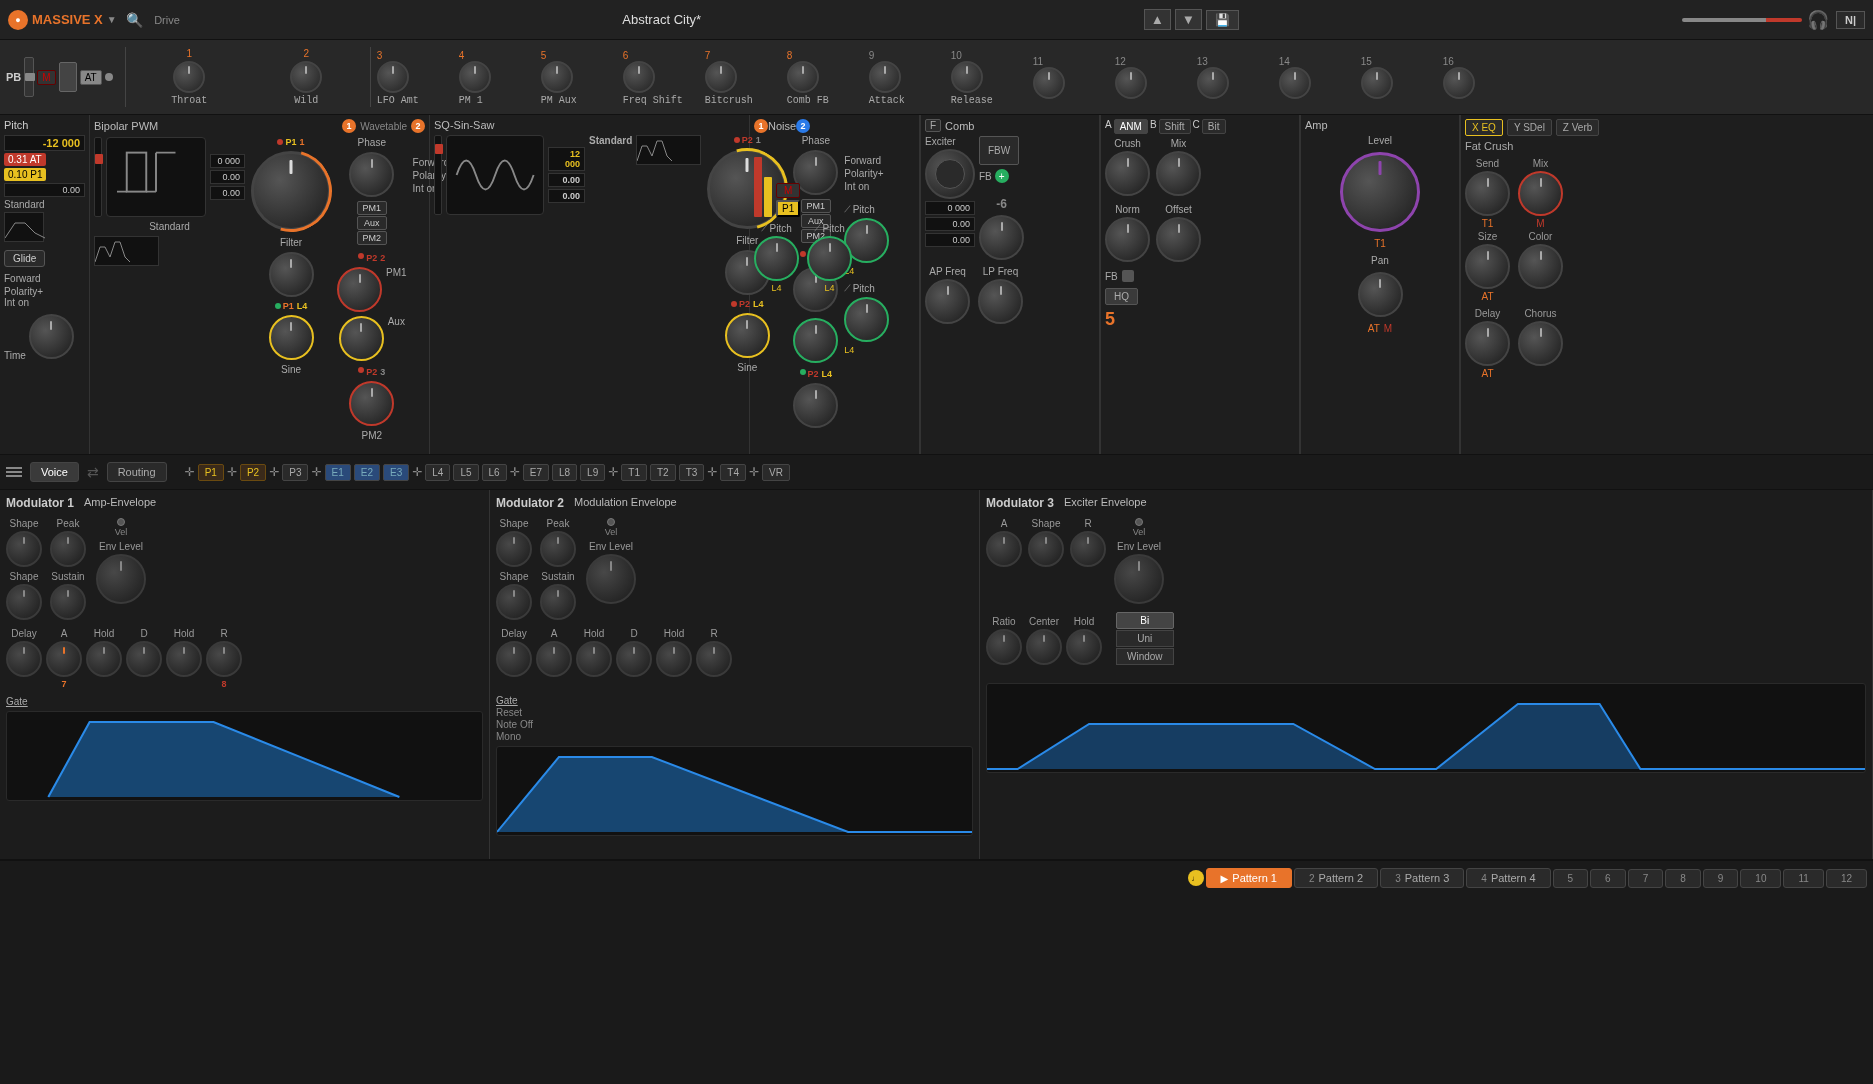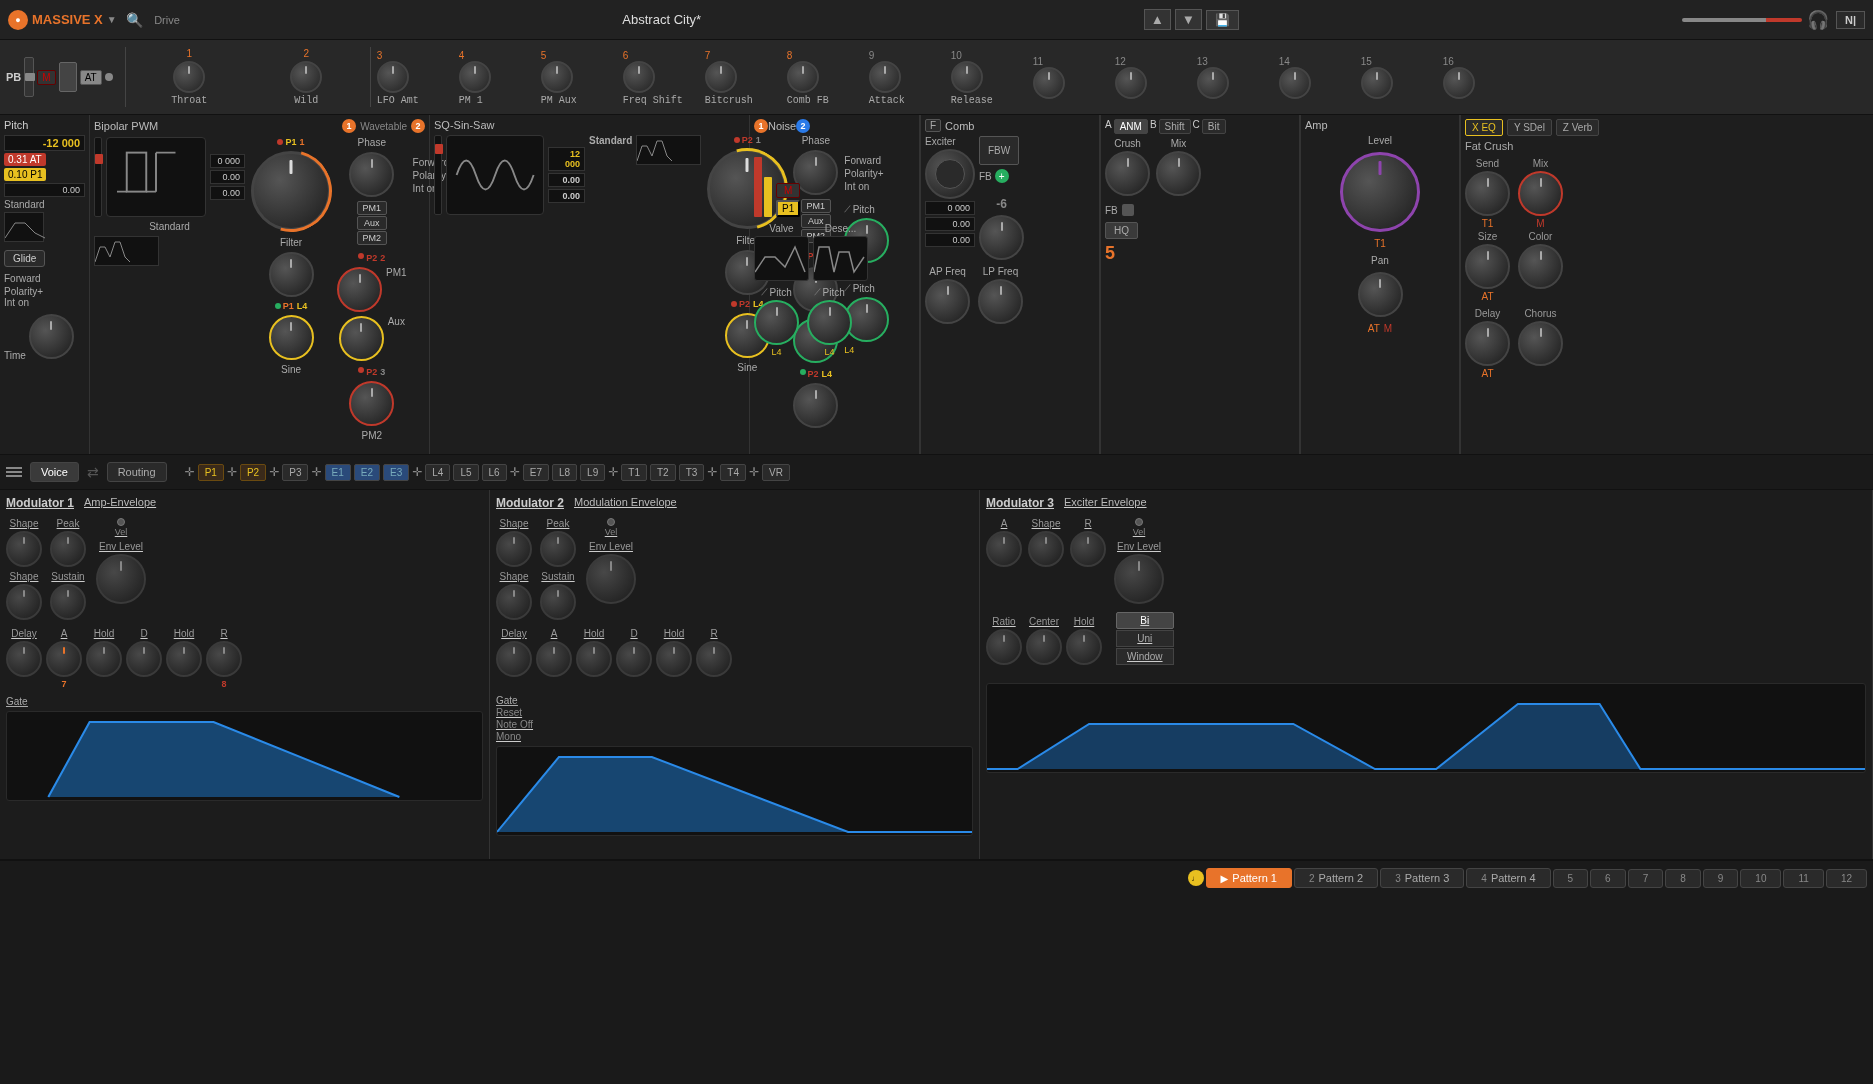"Norm" div { html: none -> <div> <div> <span>Norm</span> <div></div> </div> <div> <span>Offset</span> <div></div> </div> </div> }
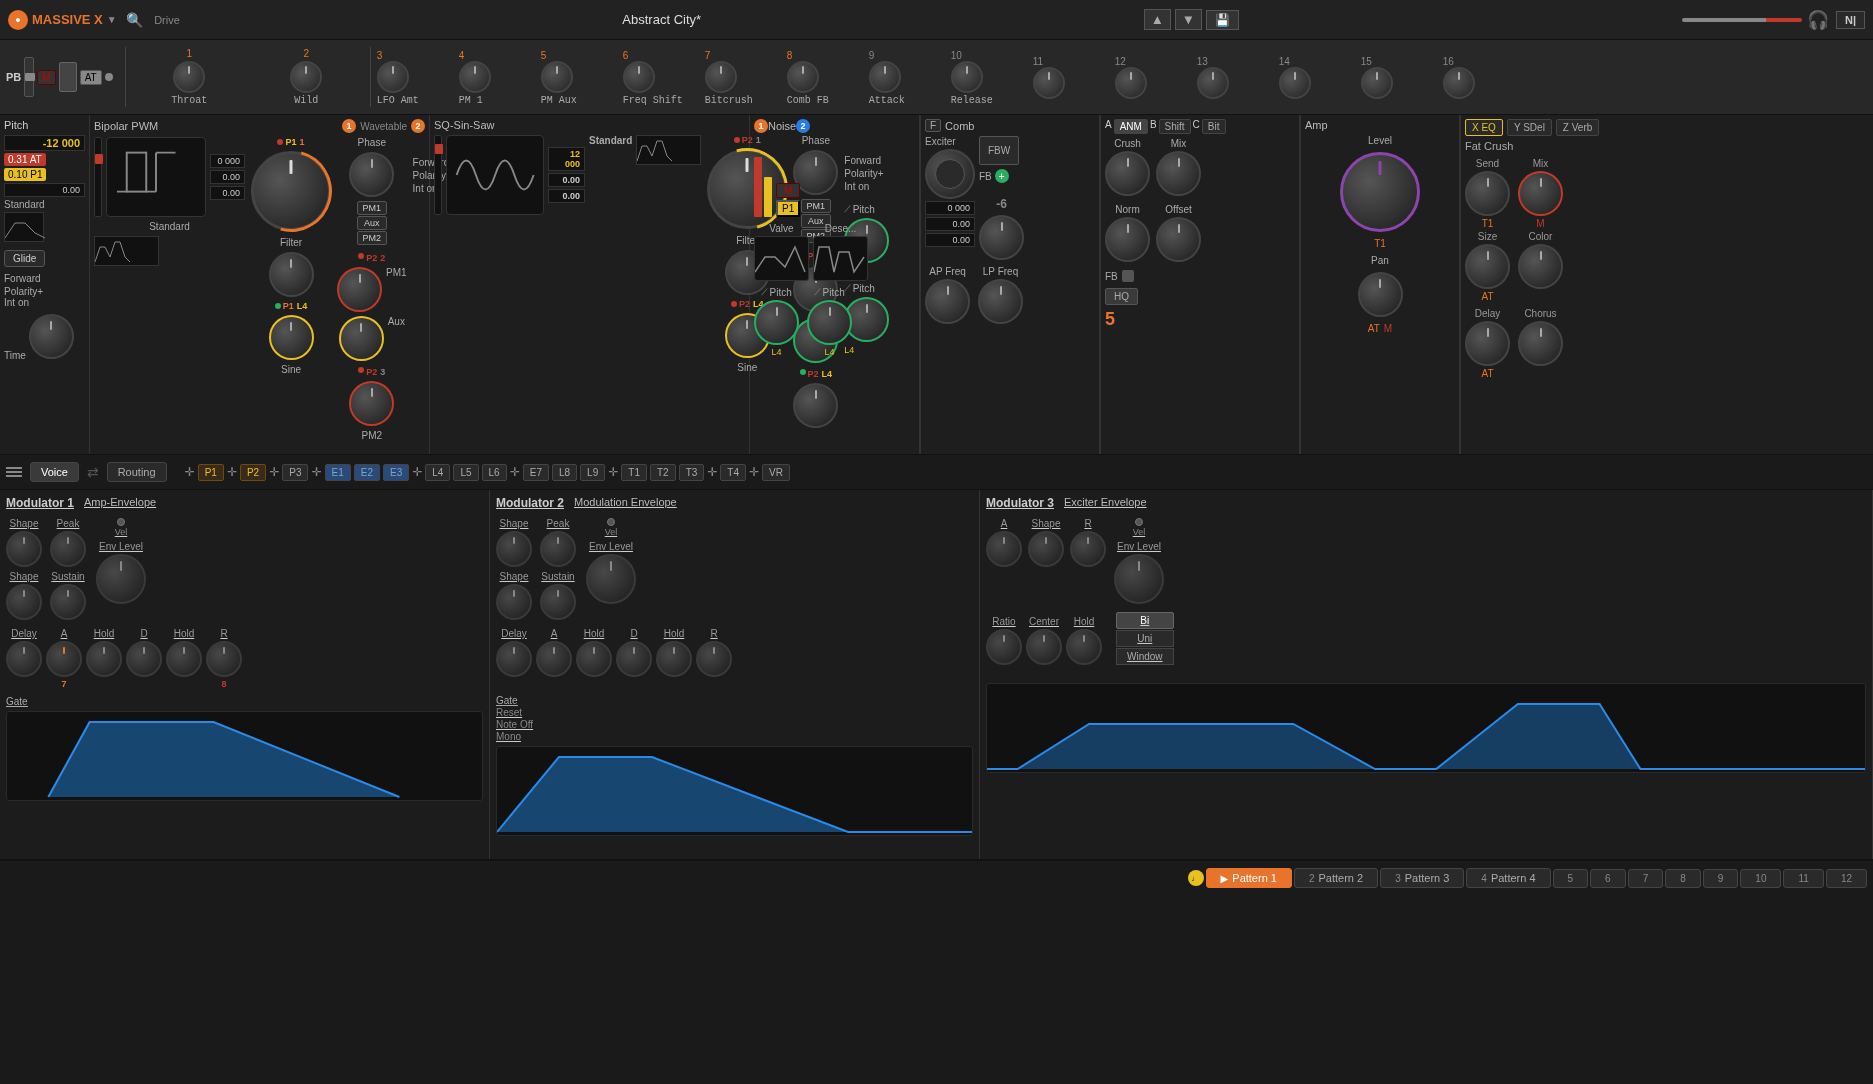"Valve" div { html: <div> <div> <span>Valve</span> <div> <svg> <polyline></polyline> </svg> </div> </div> <div> <span>Dese...</span> <div> <svg> <polyline></polyline> </svg> </div> </div> </div> -> none }
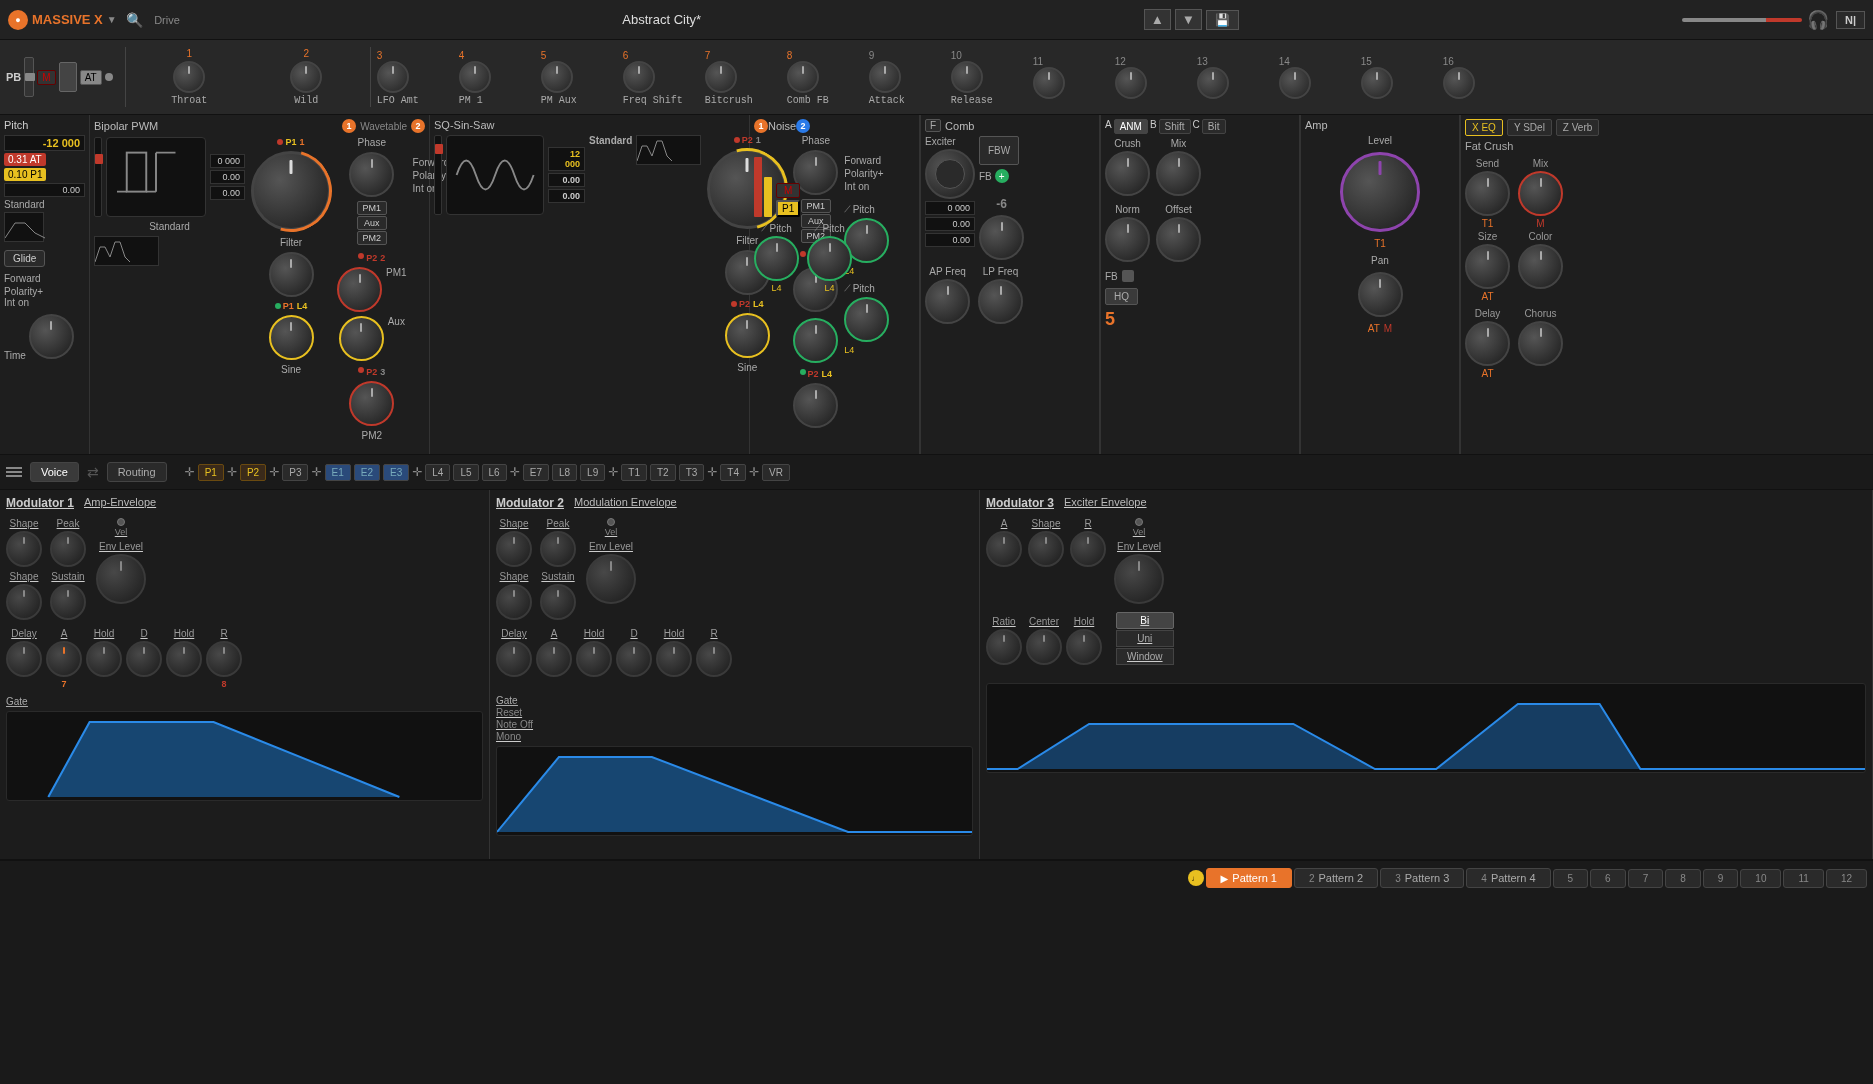"Modulator 1" .mod-section { text-decoration: underline -> none }
